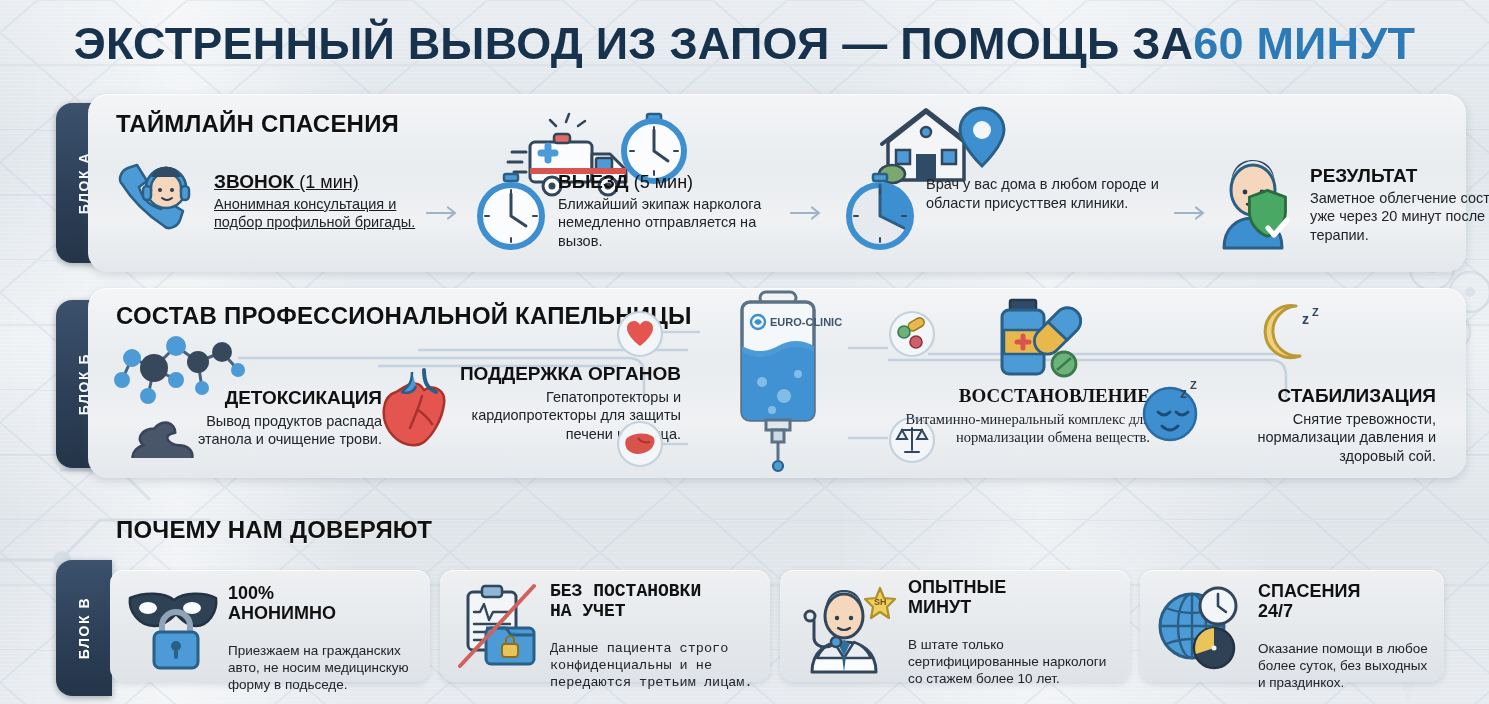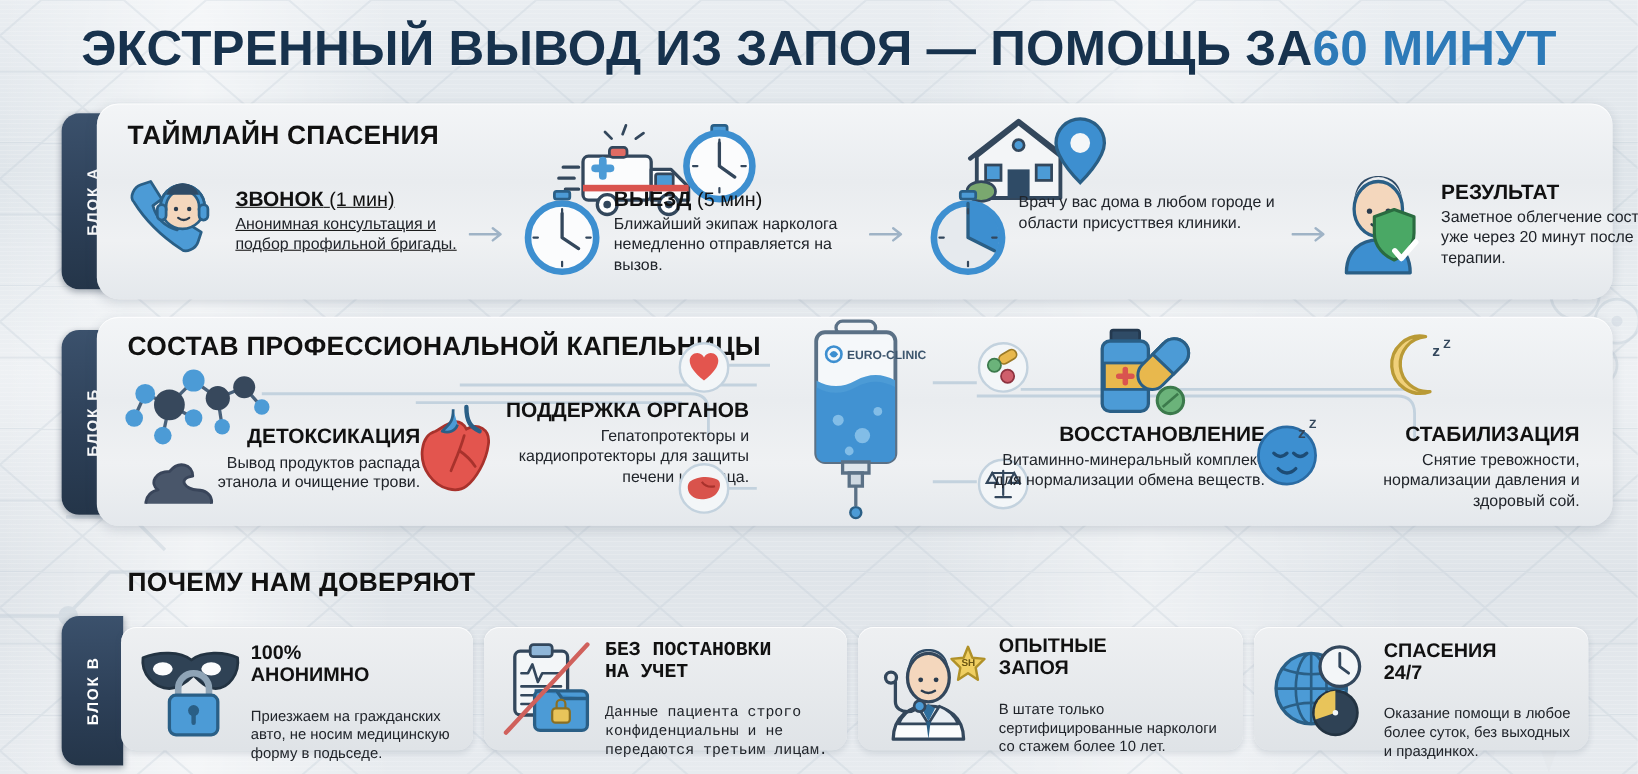"ВОССТАНОВЛЕНИЕ" div.b-item { font-family: none -> Liberation Serif, serif }
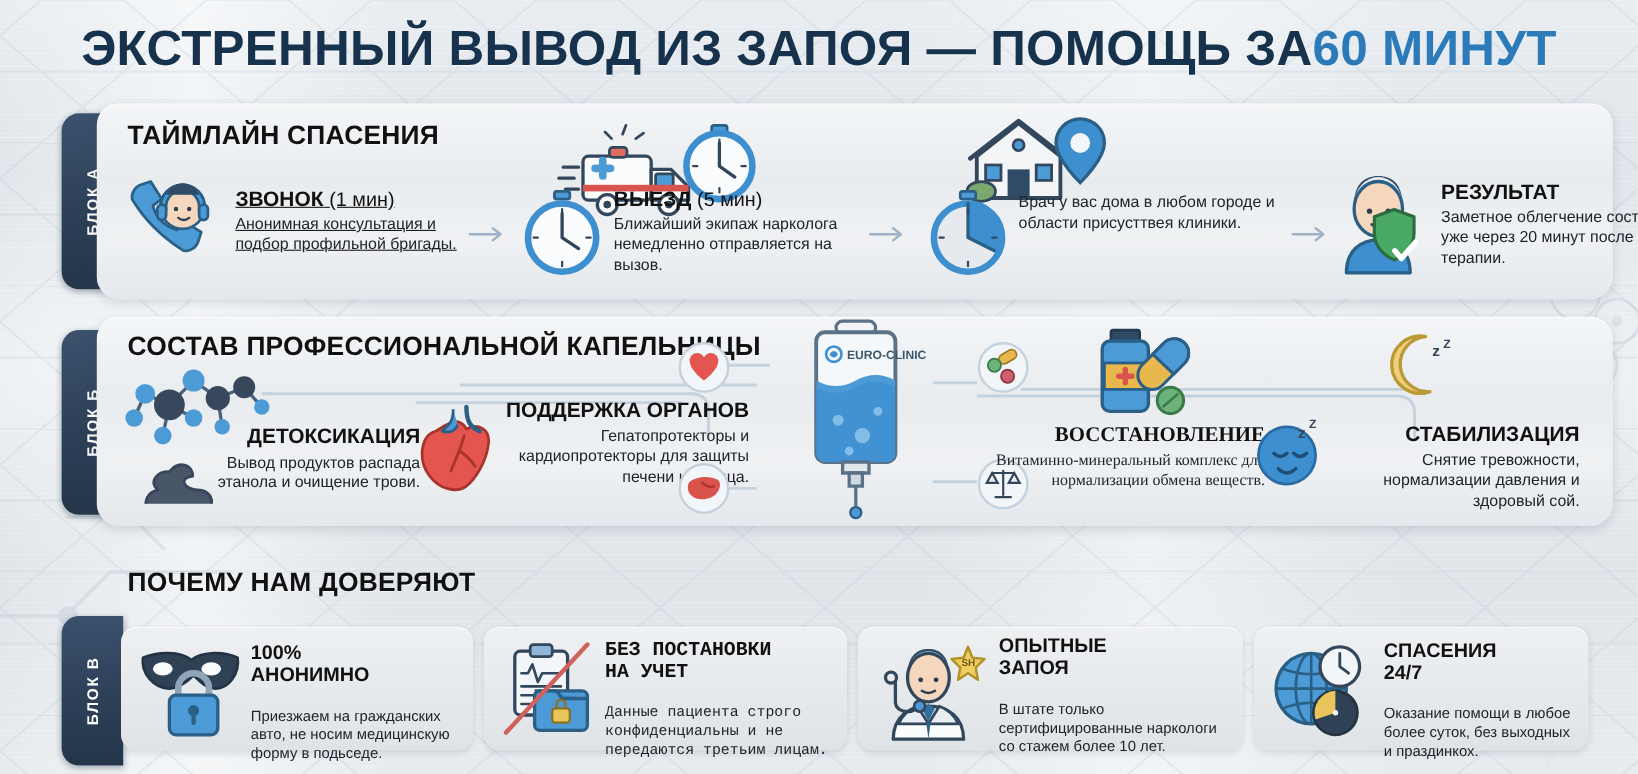"ЗАПОЯ" div { text: ЗАПОЯ -> МИНУТ }
